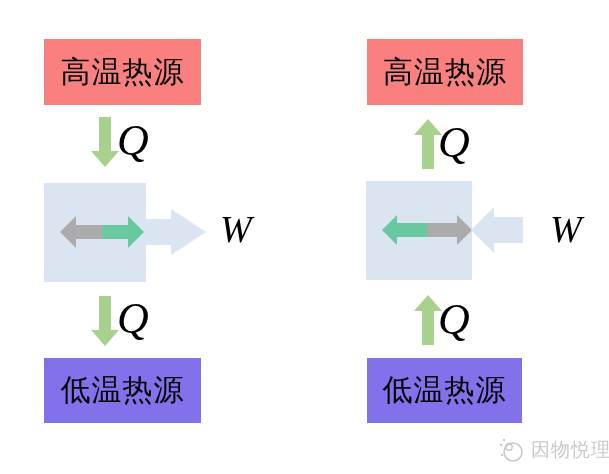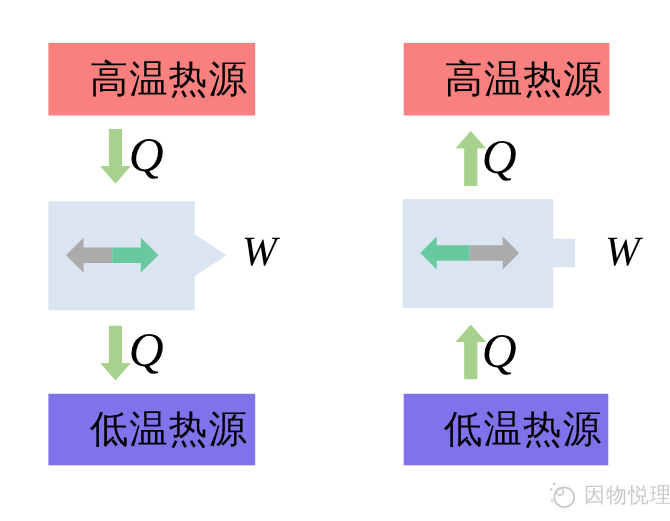"高温热源" .box { font-size: 35px -> 30px; padding-left: 31px -> none }
